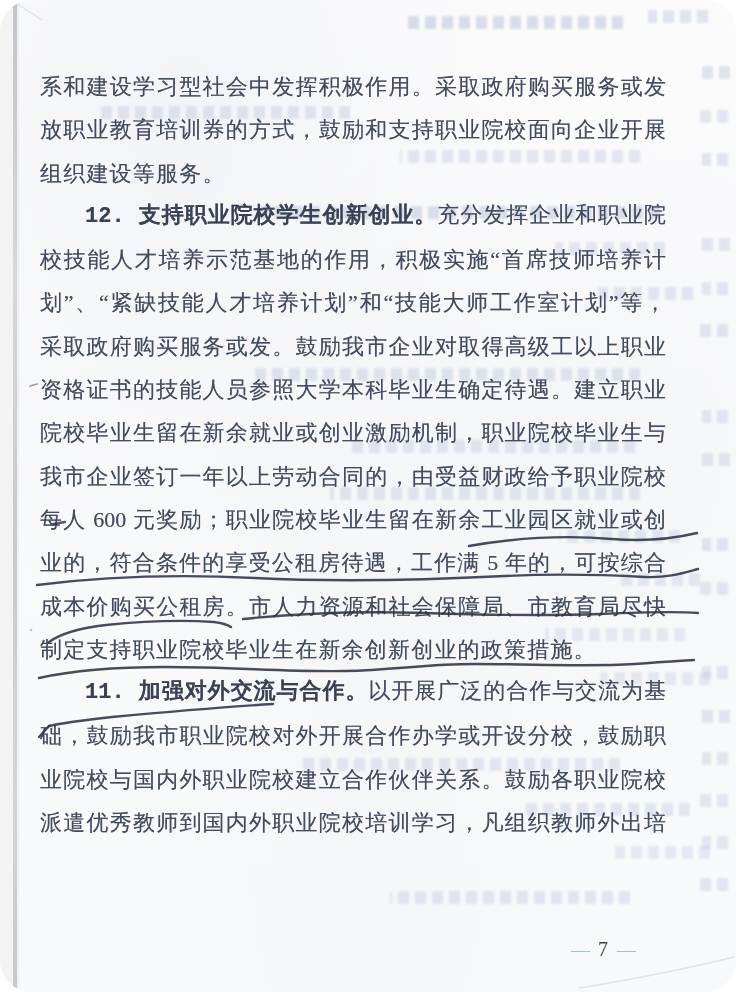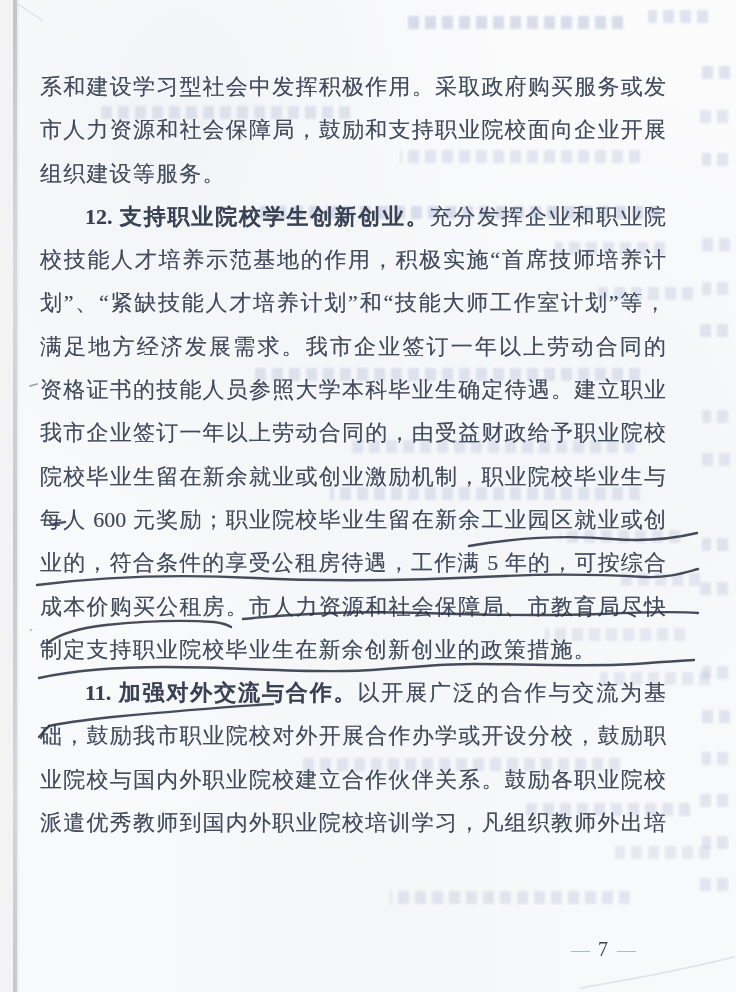"系和建设学习型社会中发挥积极作用。采取政府购买服务或发" .page { border-radius: none -> 32px }
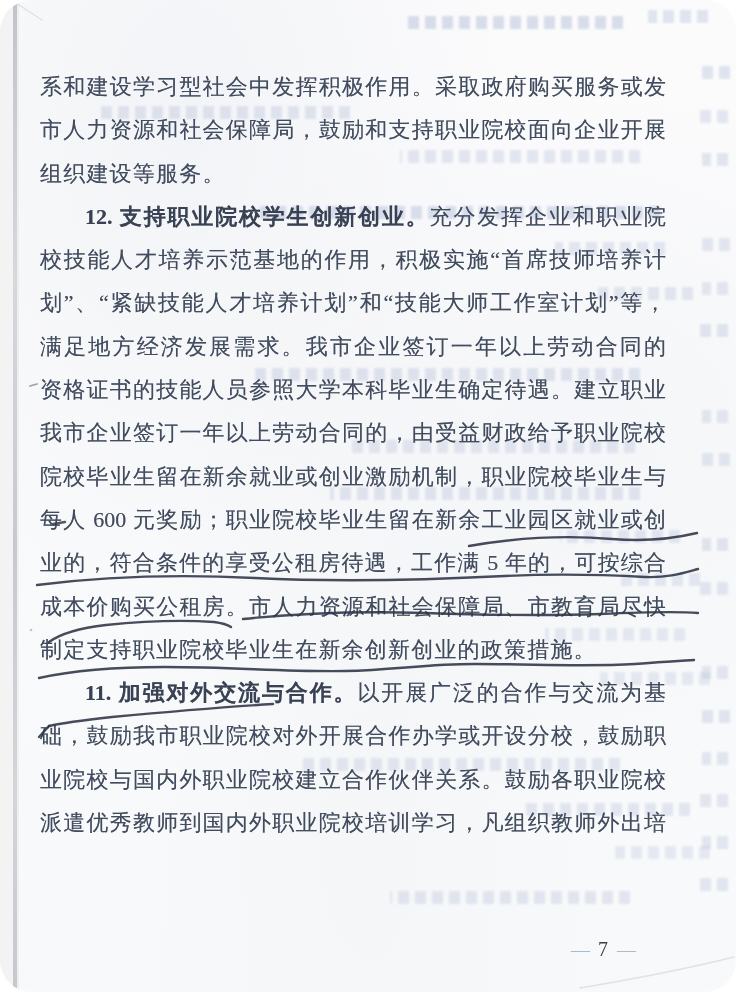"市人力资源和社会保障局，鼓励和支持职业院校面向企业开展" span.seg { text: 市人力资源和社会保障局 -> 放职业教育培训券的方式 }
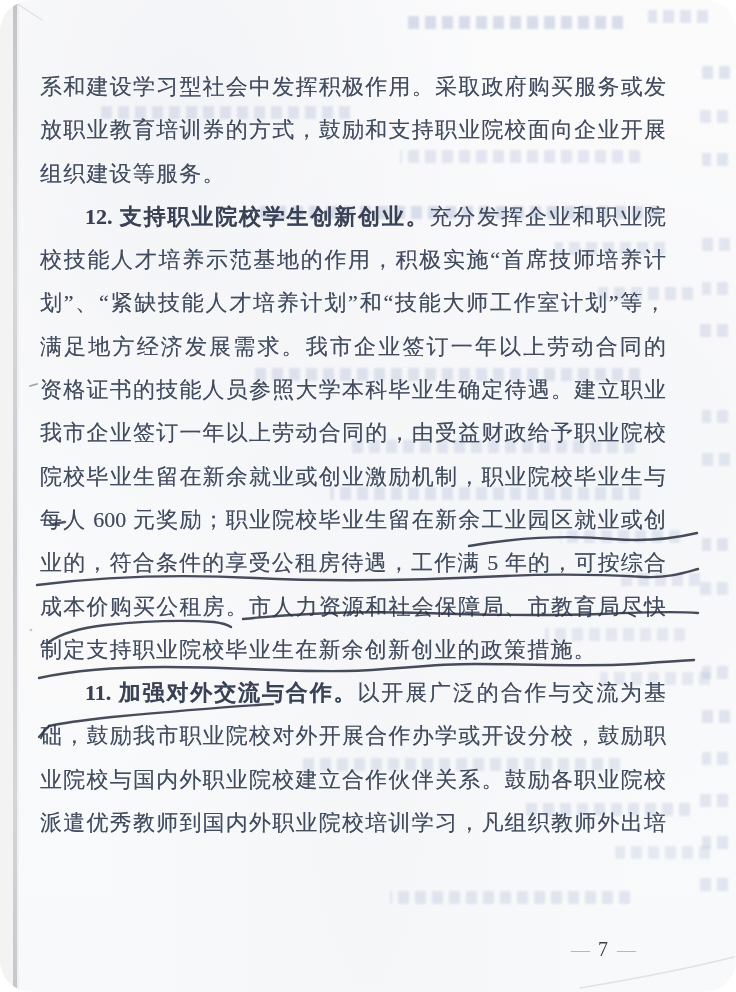"12. 支持职业院校学生创新创业。充分发挥企业和职业院" .line.ind { font-family: none -> Liberation Mono, monospace }
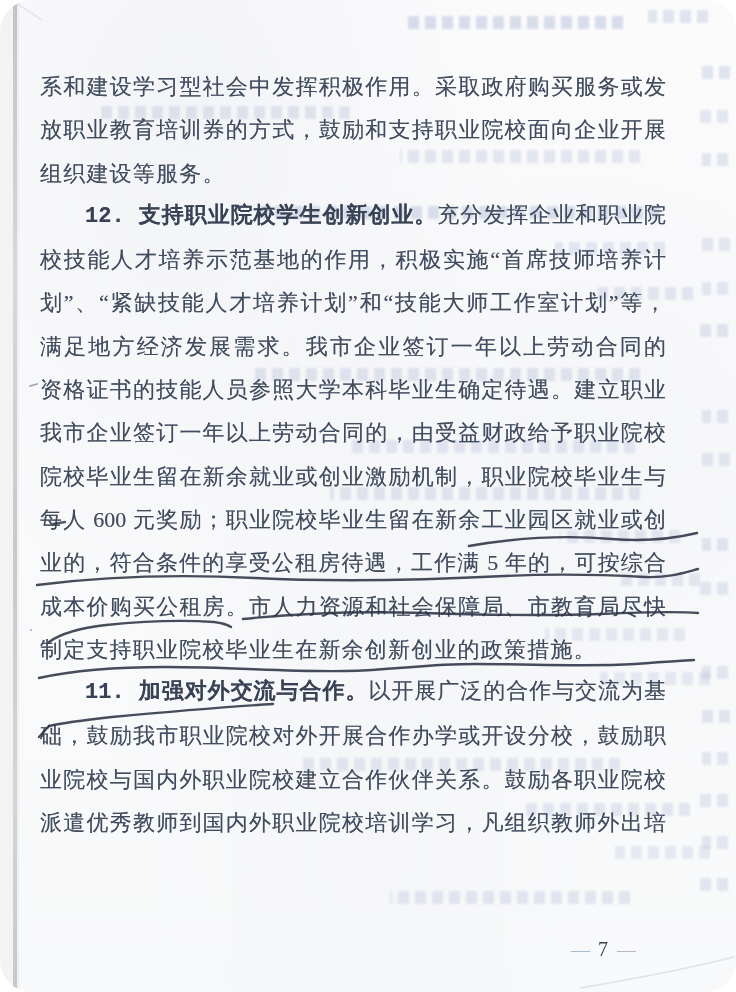"满足地方经济发展需求。我市企业签订一年以上劳动合同的" span.seg { text: 满足地方经济发展需求。我市企业签订一年以上劳动合同的 -> 采取政府购买服务或发。鼓励我市企业对取得高级工以上职业 }
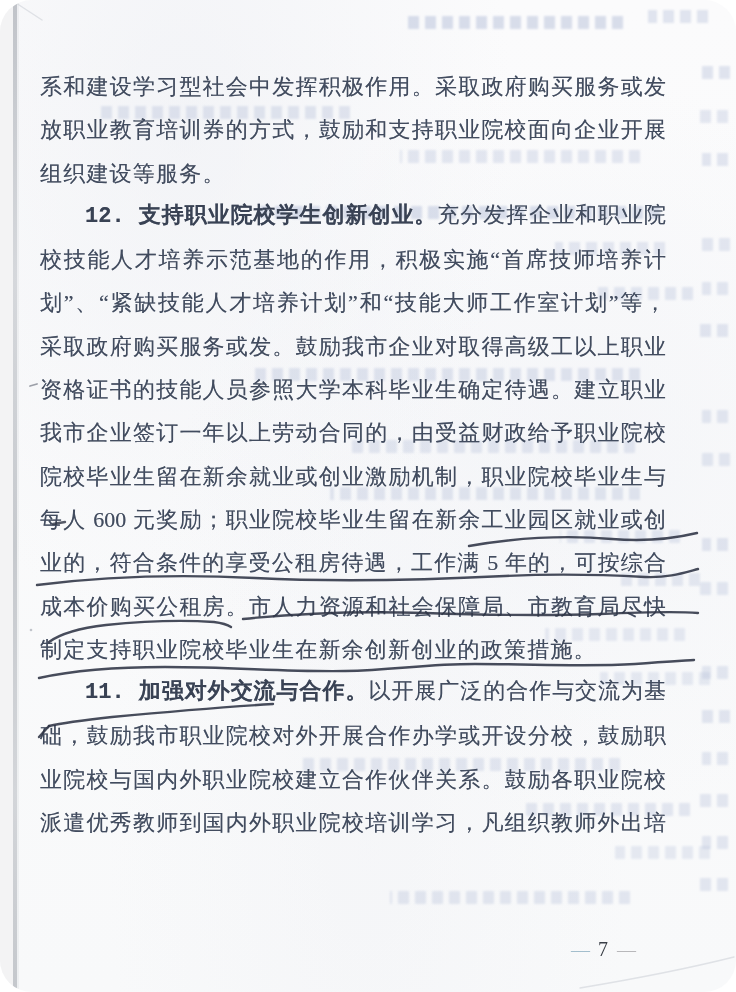"我市企业签订一年以上劳动合同的，由受益财政给予职业院校" div.line { order: before "院校毕业生留在新余就业或创业激励机制，职业院校毕业生与" -> after "院校毕业生留在新余就业或创业激励机制，职业院校毕业生与" }
